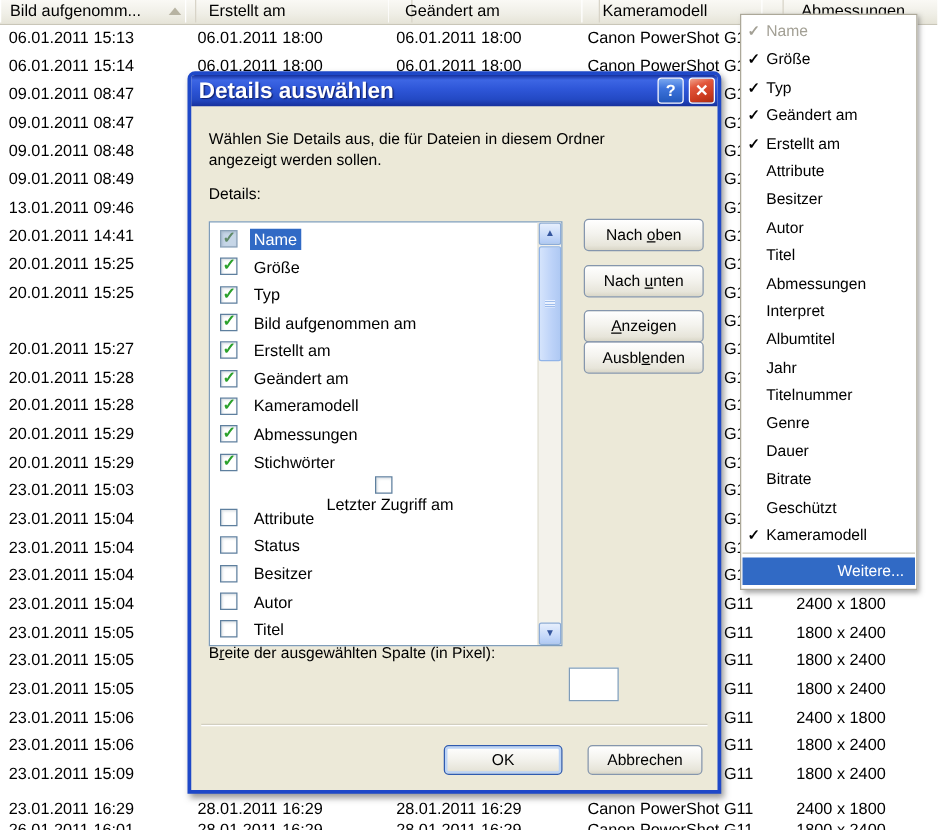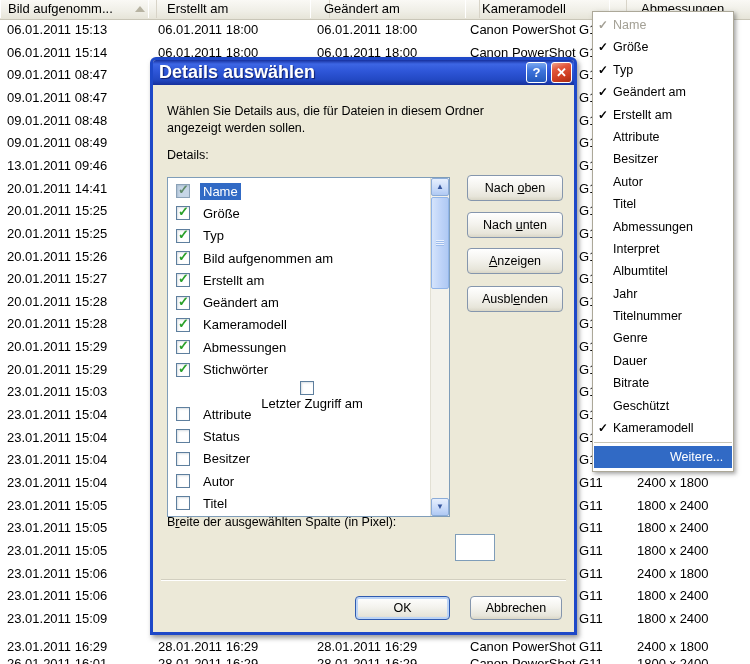"20.01.2011 15:26" div.cell { html: <div>20.01.2011 15:26</div> -> none }
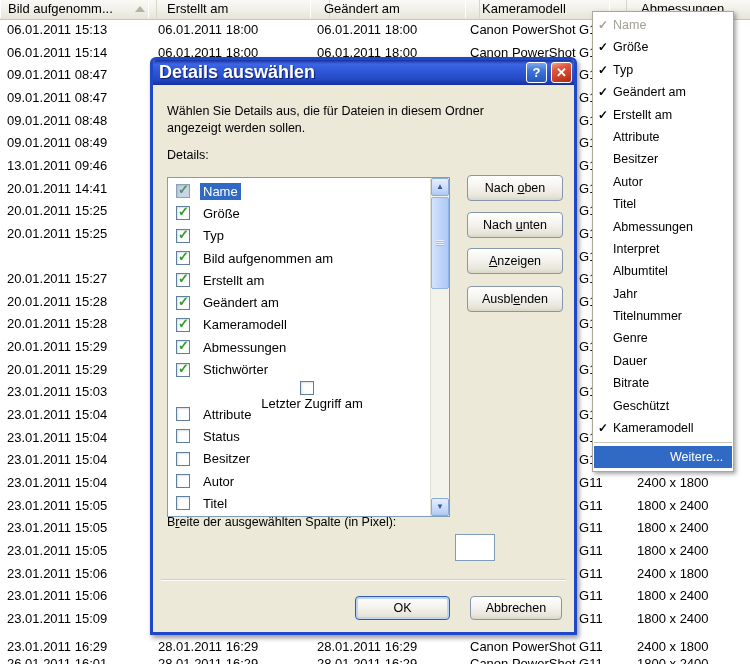"Ausblenden" .b-hide { top: 226px -> 213px }
